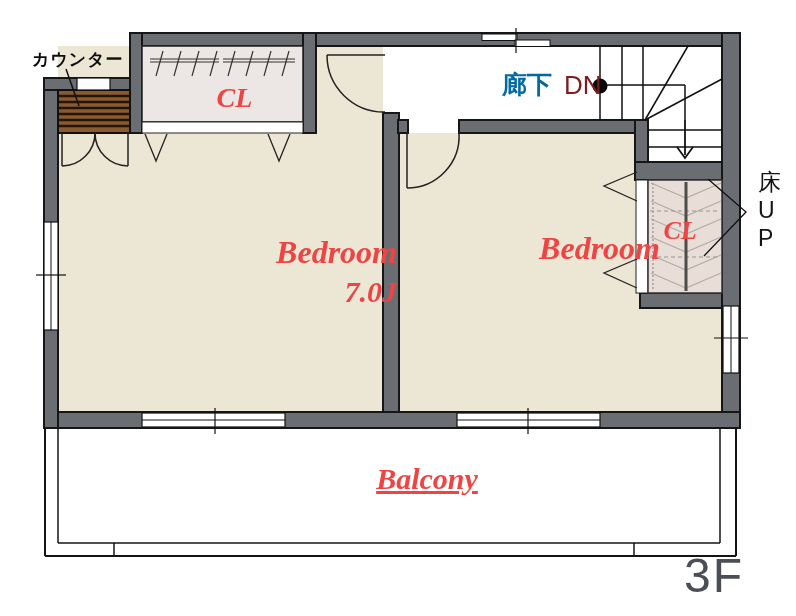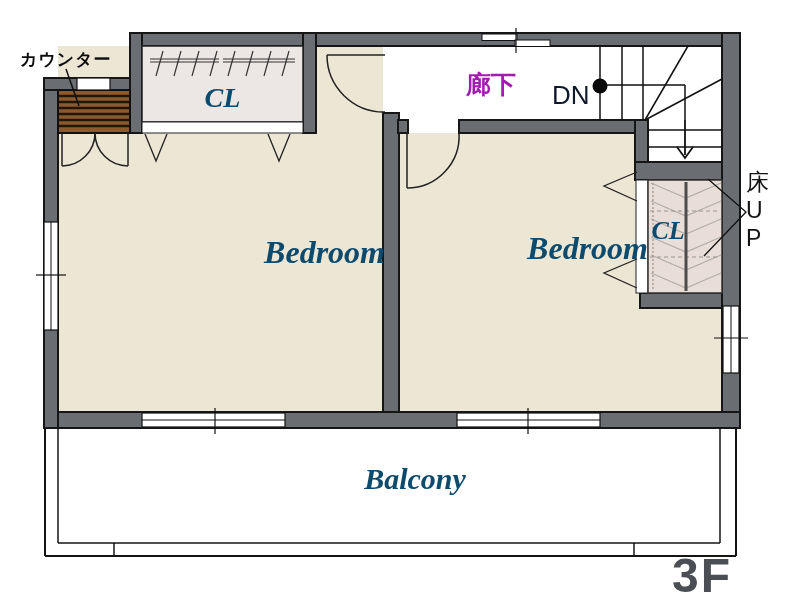"カウンター" .lbl { margin-left: none -> 12px }
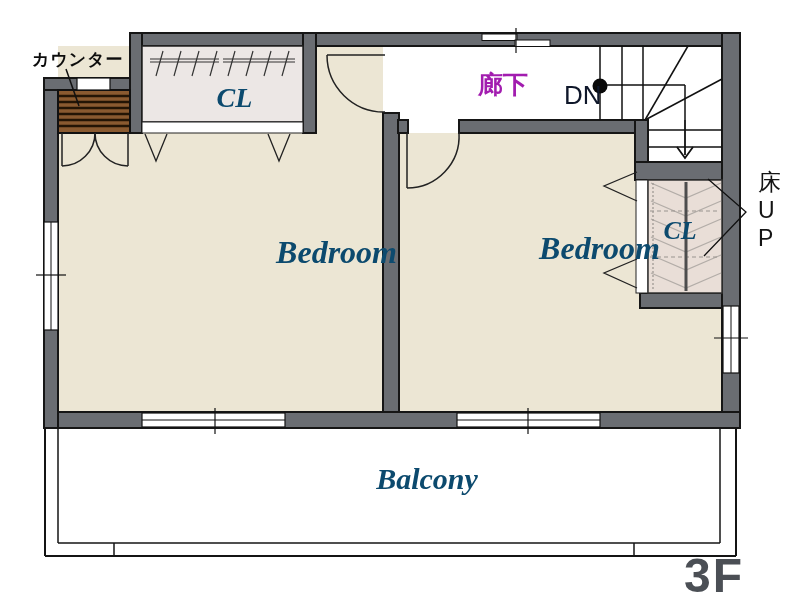"CL" .serif-label { color: #0c4a6e -> #ef4444 }
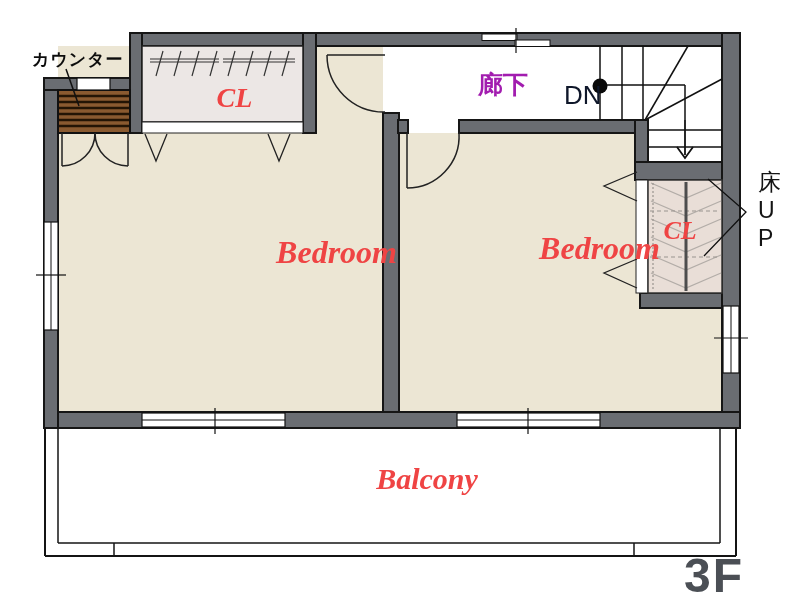"廊下" .hallway-label { color: #a21caf -> #0369a1; left: 466px -> 490px }
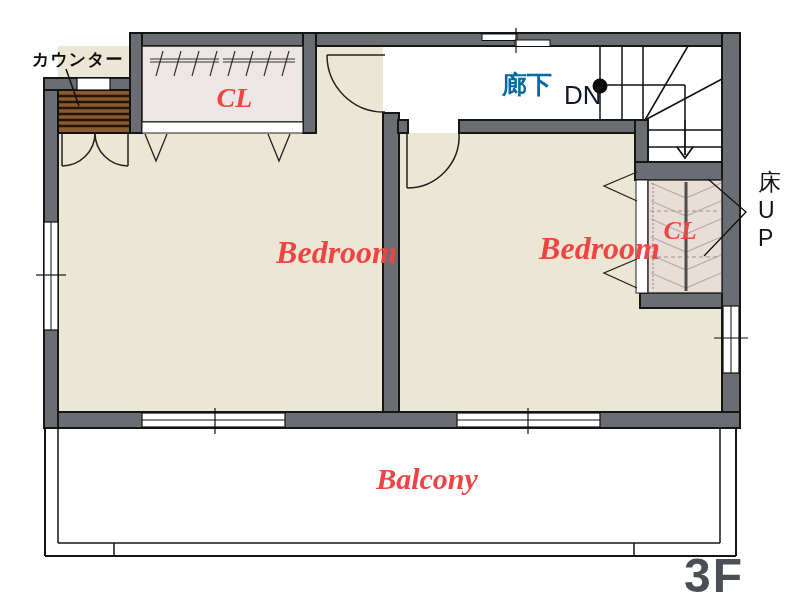"DN" .dn-label { color: #0f172a -> #7f1d1d; top: 80px -> 70px }
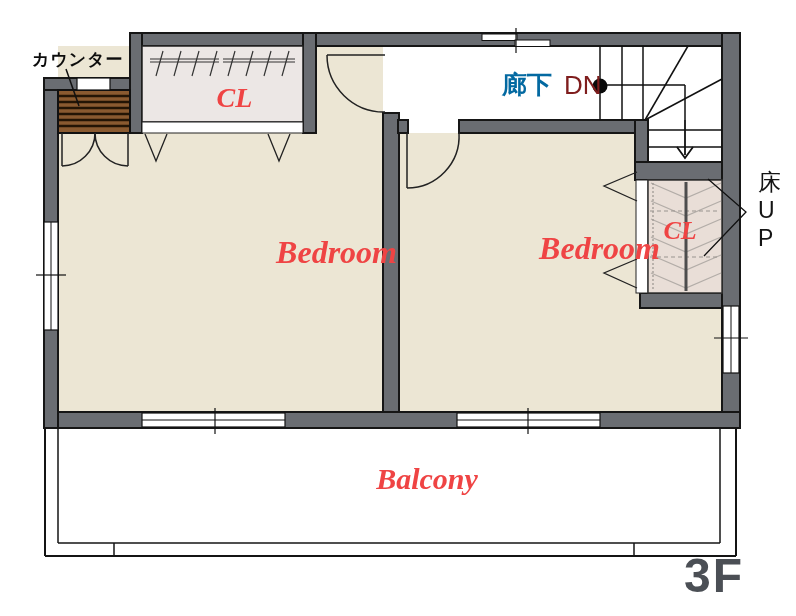"7.0J" span.rsize { html: none -> <span>7.0J</span> }
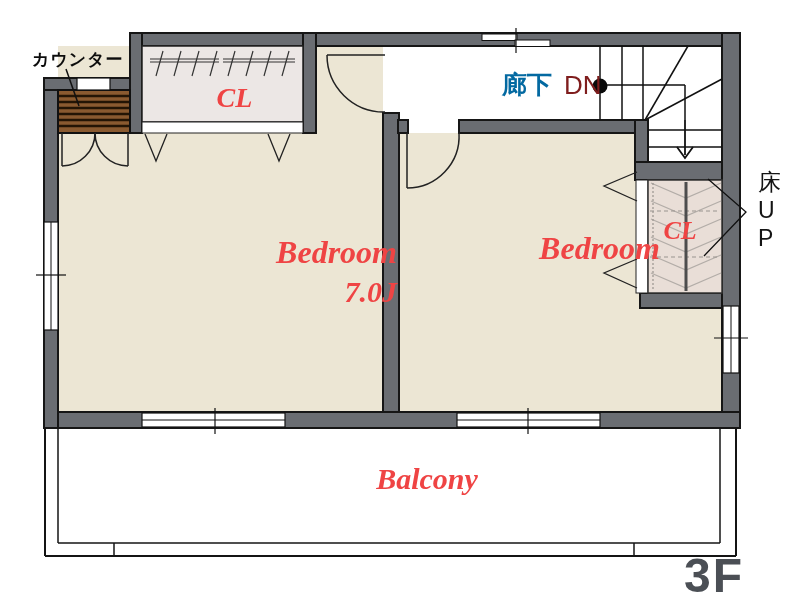"Balcony" .balcony-label { text-decoration: none -> underline }
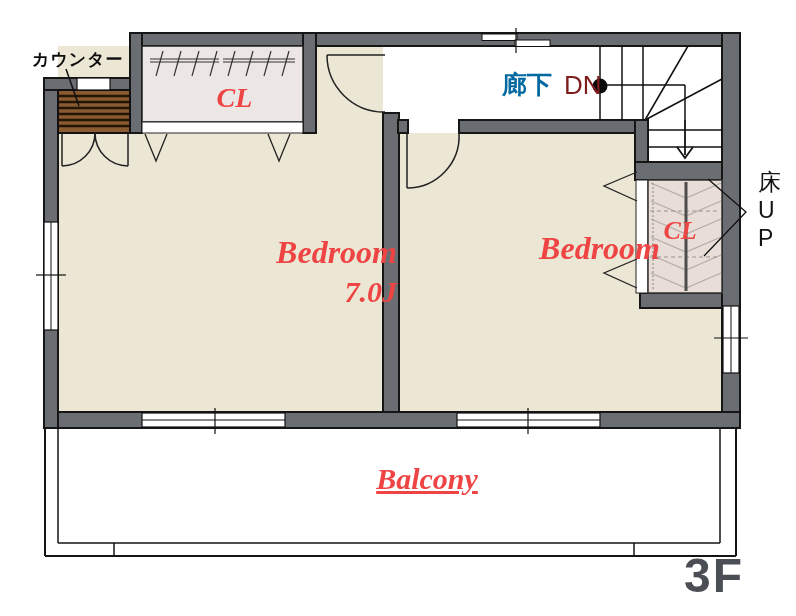"3F" .floor-3f { font-weight: bold -> normal }
